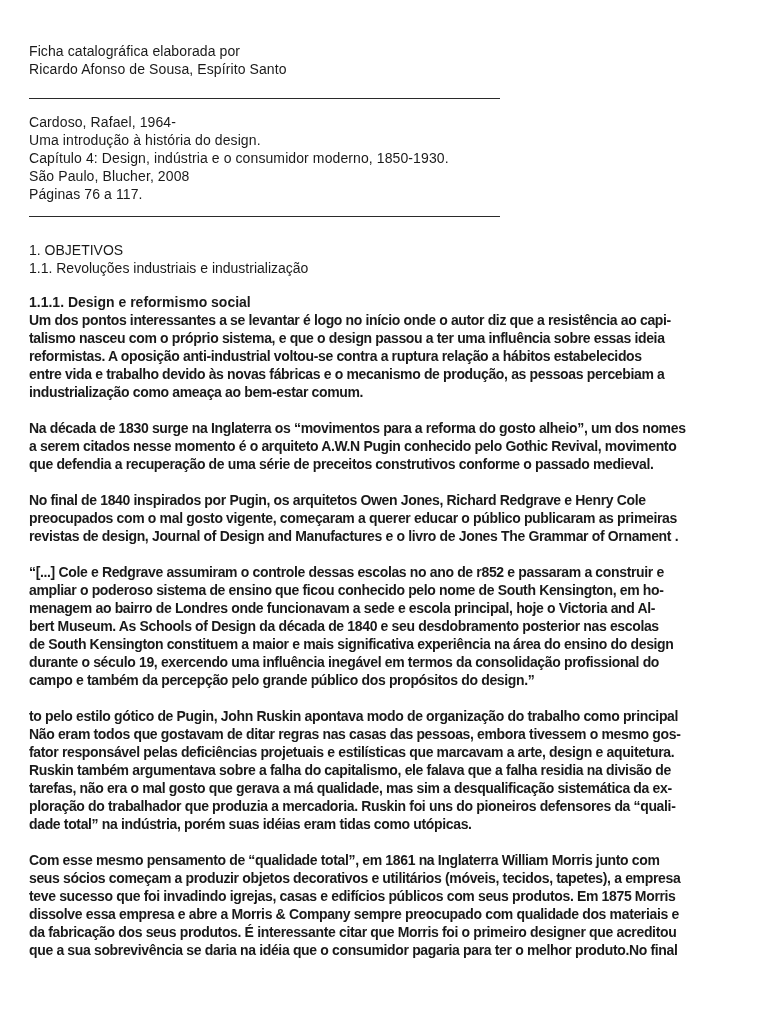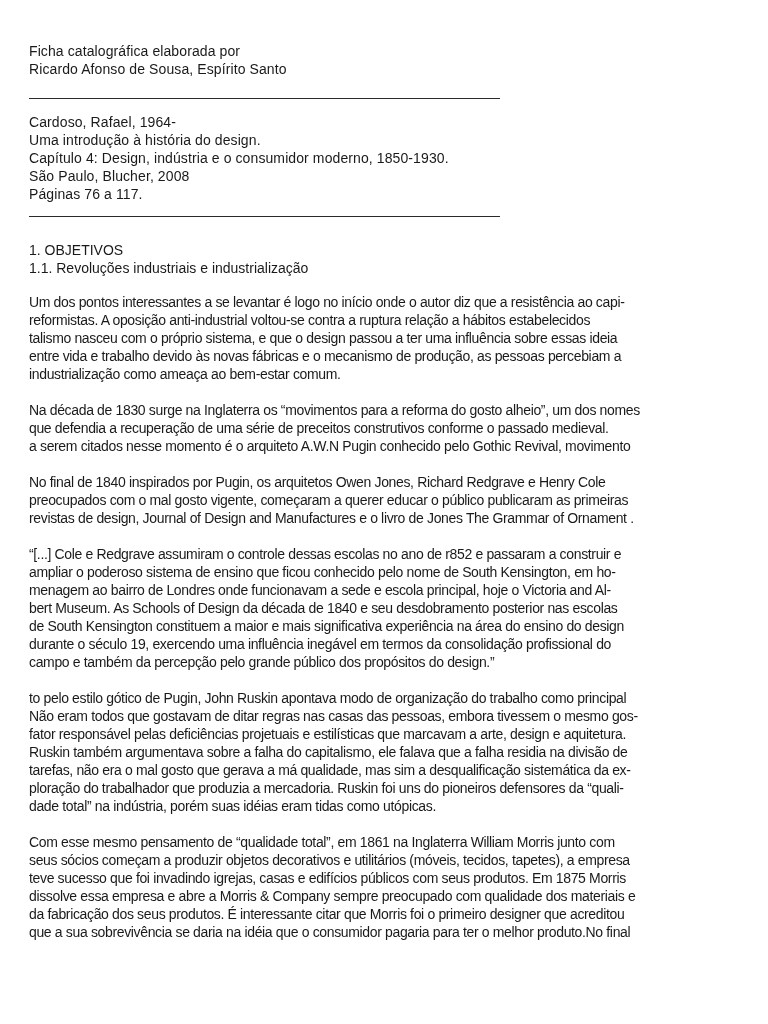"1.1.1. Design e reformismo social" div.heading { html: none -> <div>1.1.1. Design e reformismo social</div> }
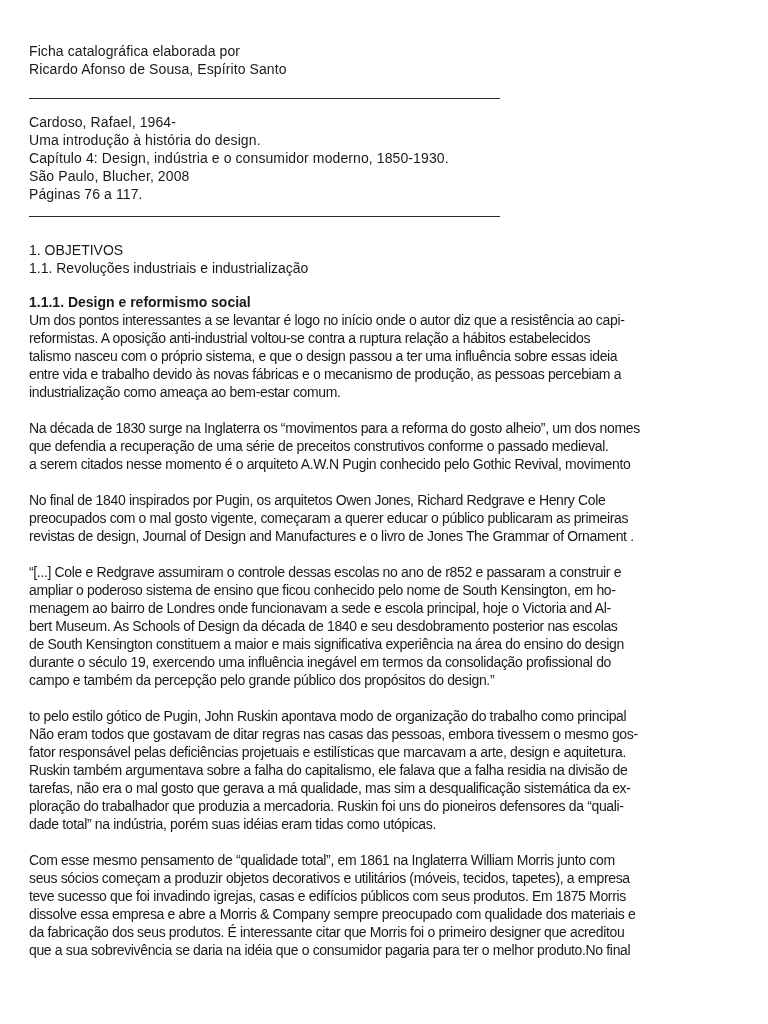"Um dos pontos interessantes a" .para .line { font-weight: none -> bold }
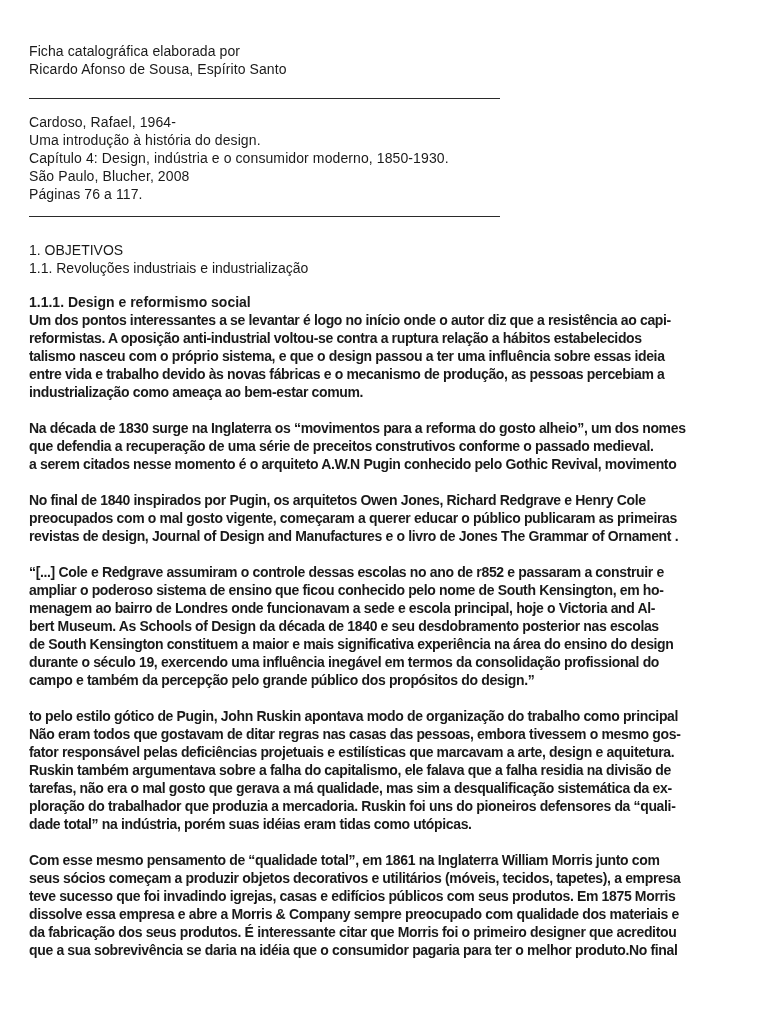"reformistas. A oposição anti-industrial" div.line { order: before "talismo nasceu com o próprio" -> after "talismo nasceu com o próprio" }
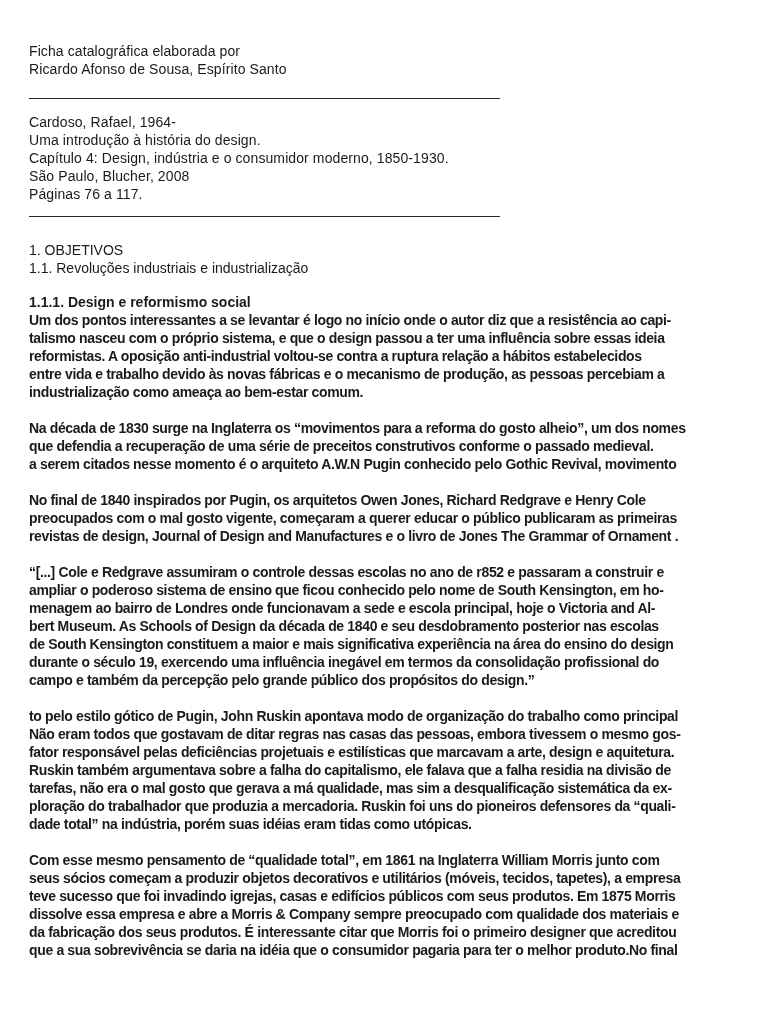"que defendia a recuperação de" div.line { order: before "a serem citados nesse momento" -> after "a serem citados nesse momento" }
